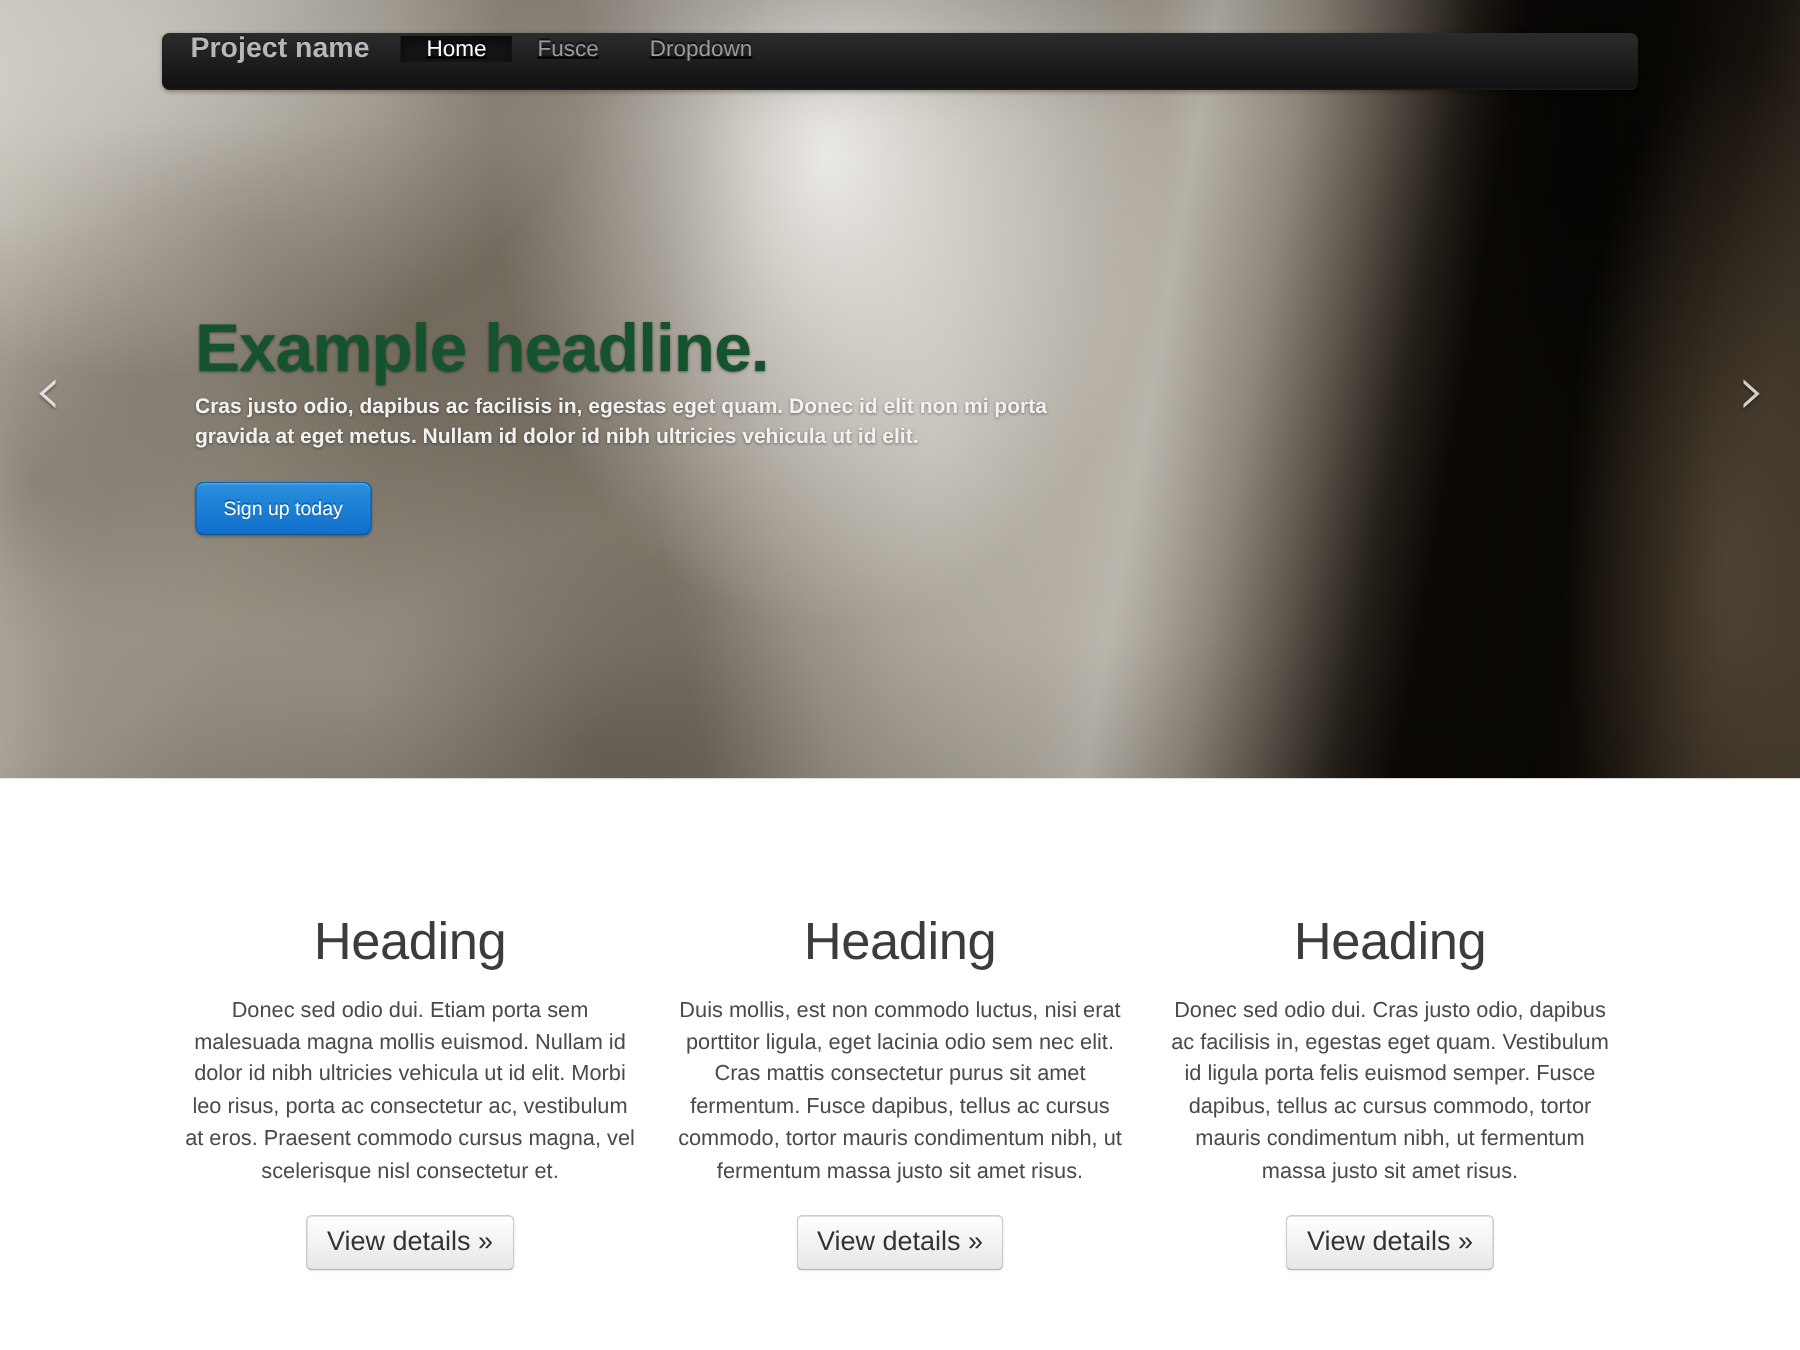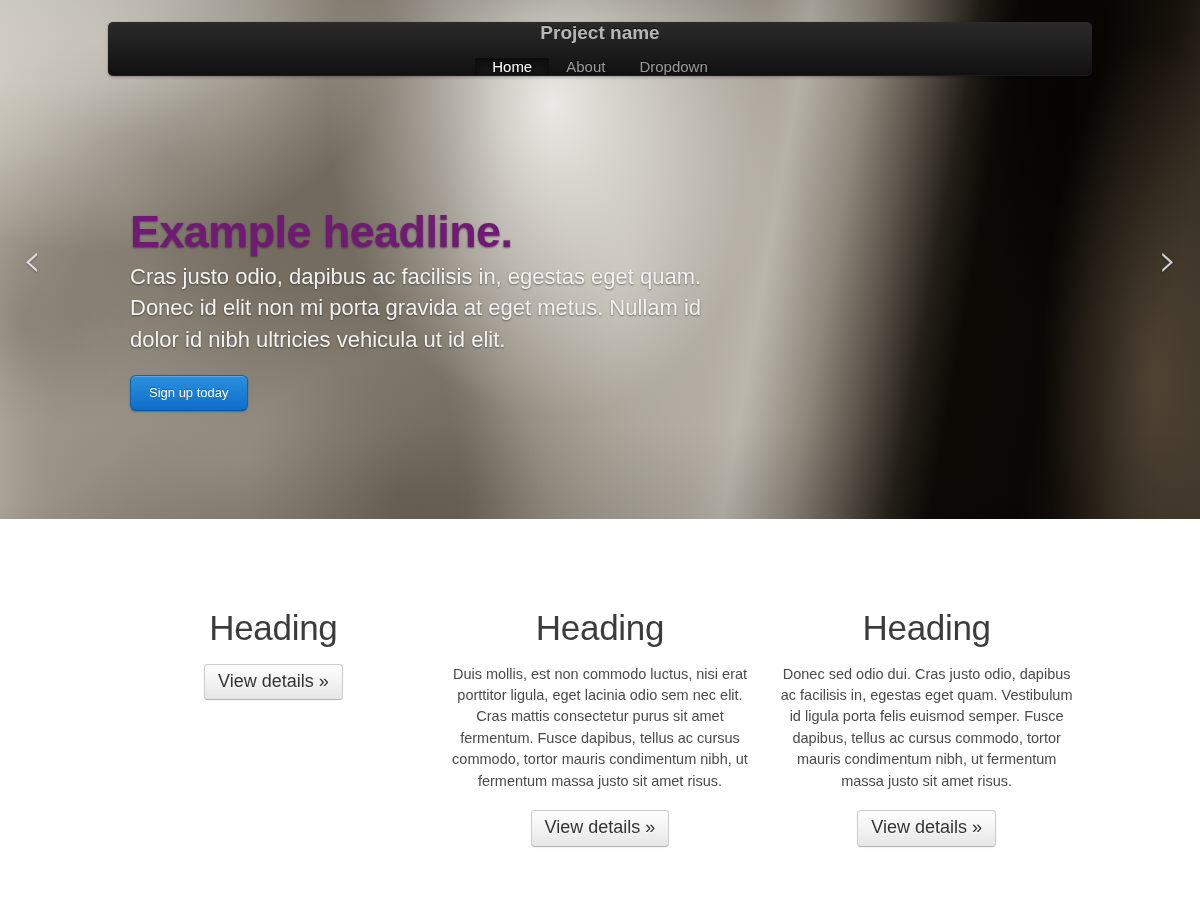"Project name" .navbar { align-items: center -> flex-start; flex-direction: column -> none; height: 54px -> 38px }
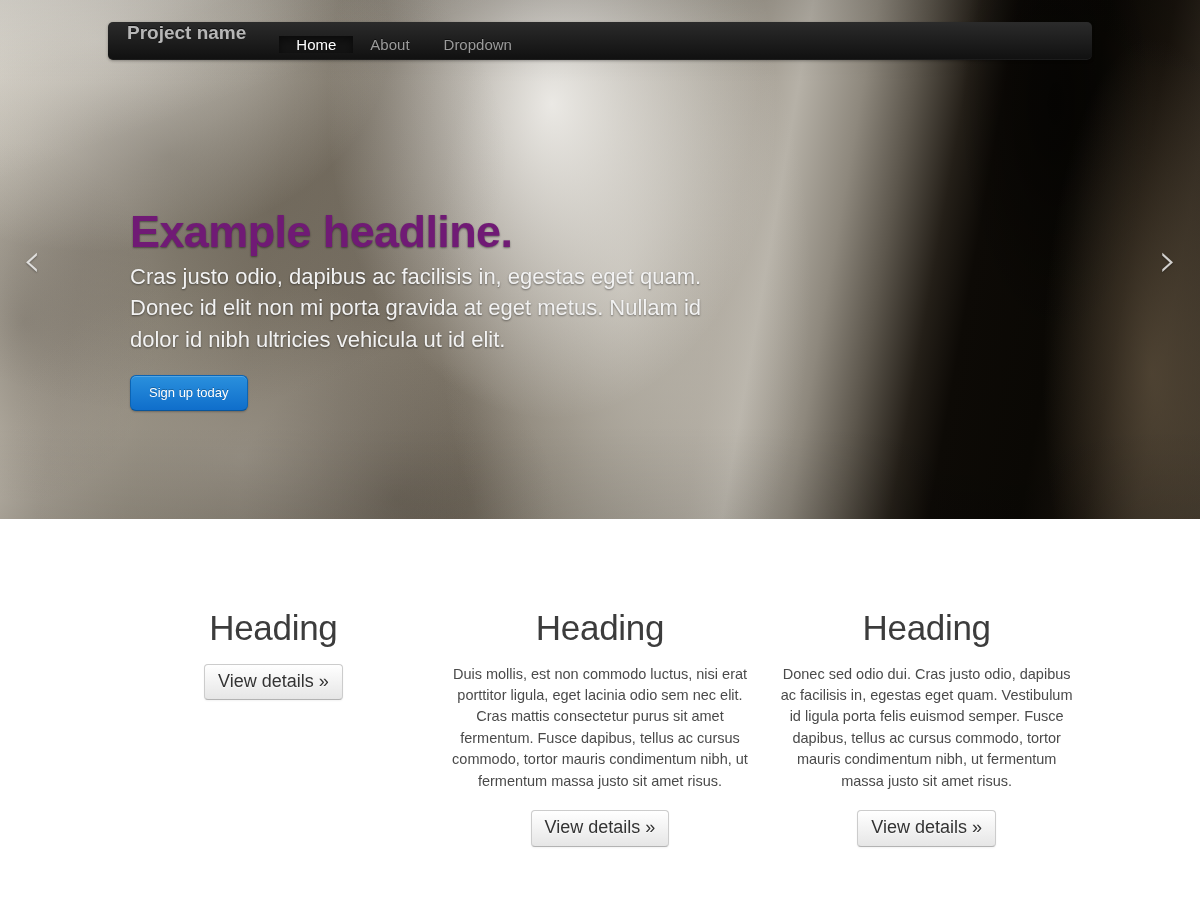"Home" .navbar-nav { margin: 14px -> 2px; text-decoration: none -> underline }
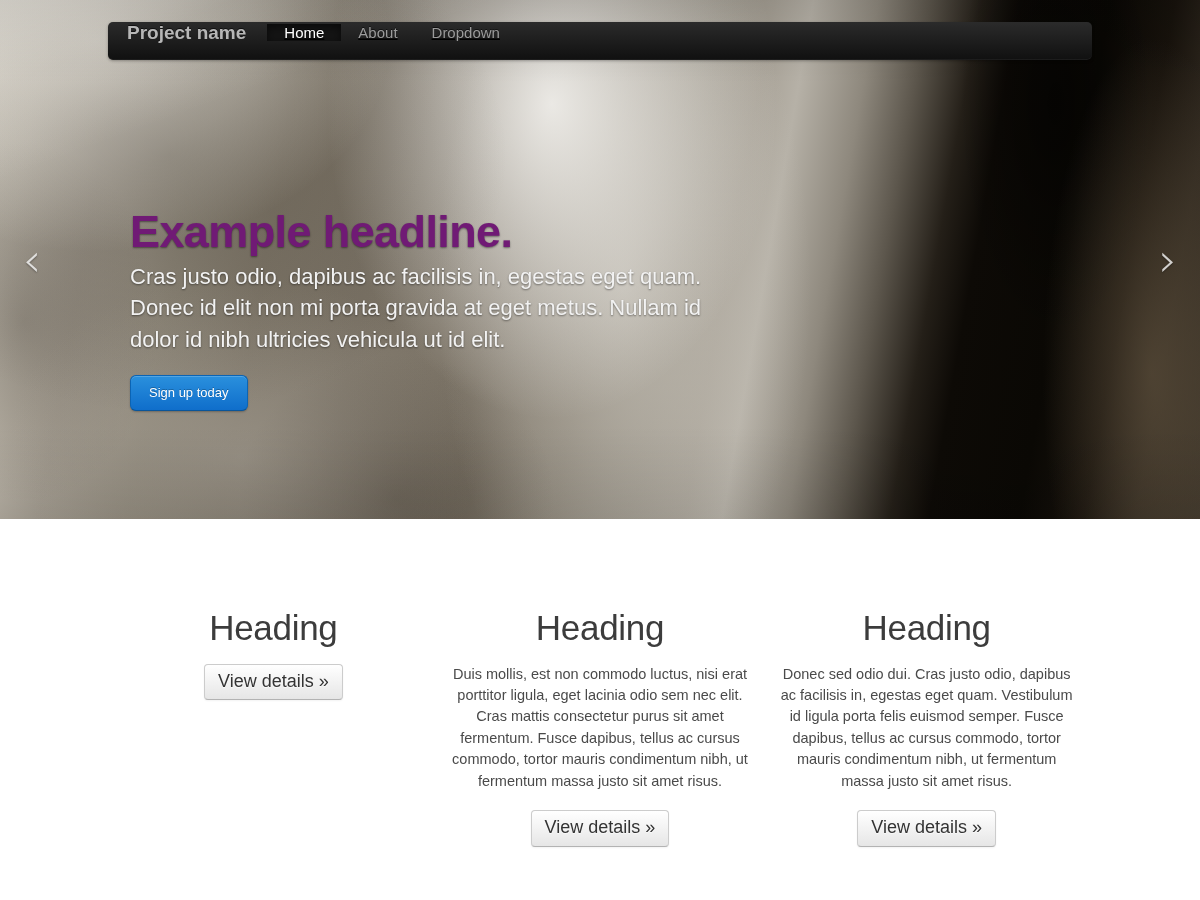"About" span { text: About -> Fusce }
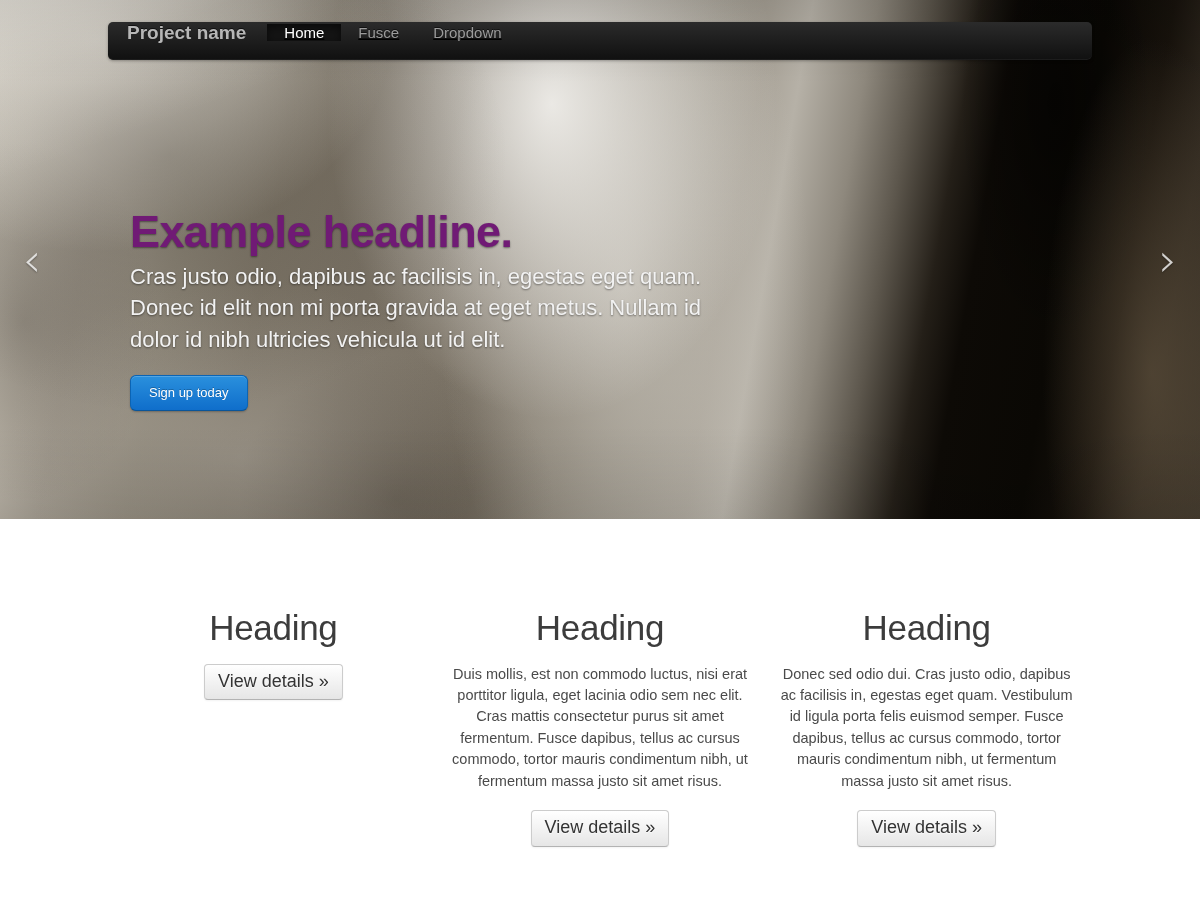"Example headline." .carousel-caption h1 { color: #701a75 -> #14532d }
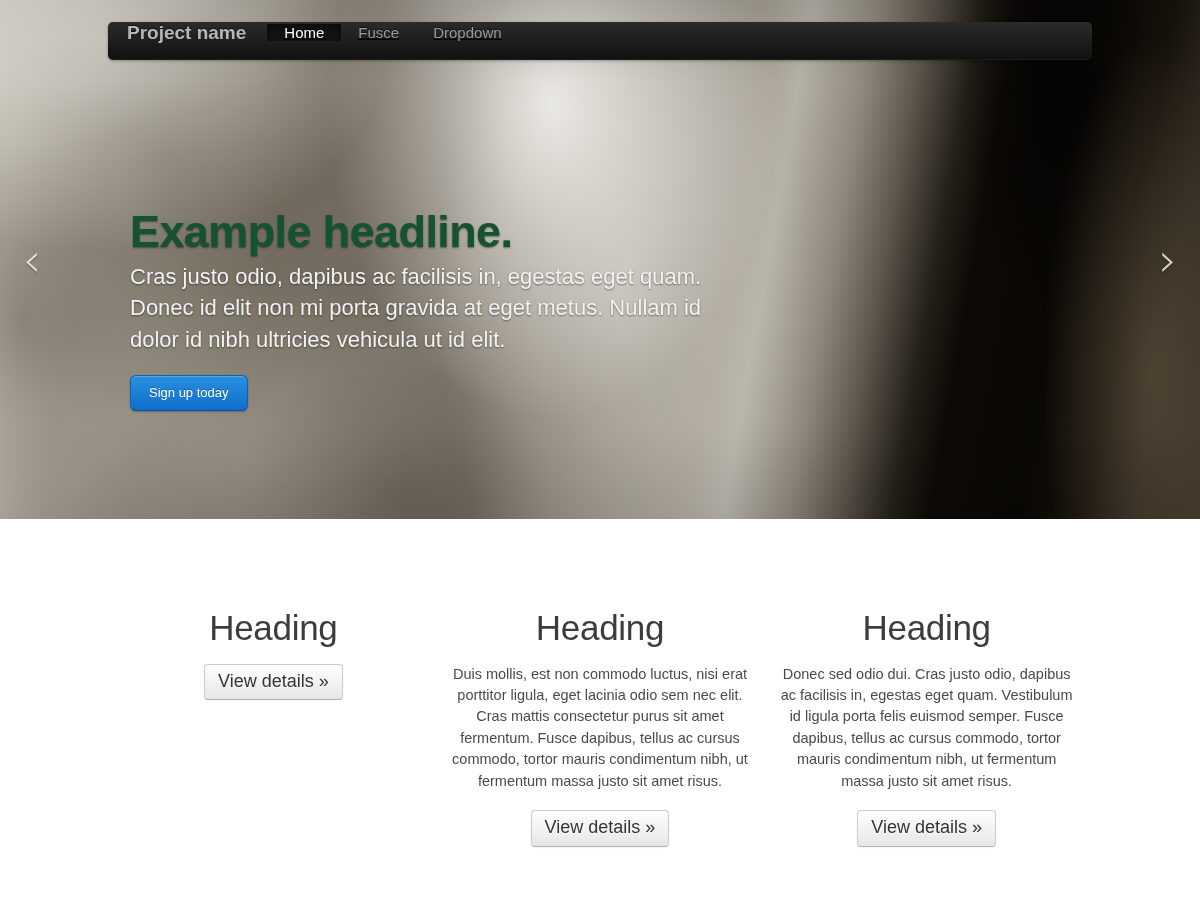"Cras justo odio, dapibus ac" .carousel-caption p.lead { font-size: 22px -> 14px; font-weight: normal -> bold }
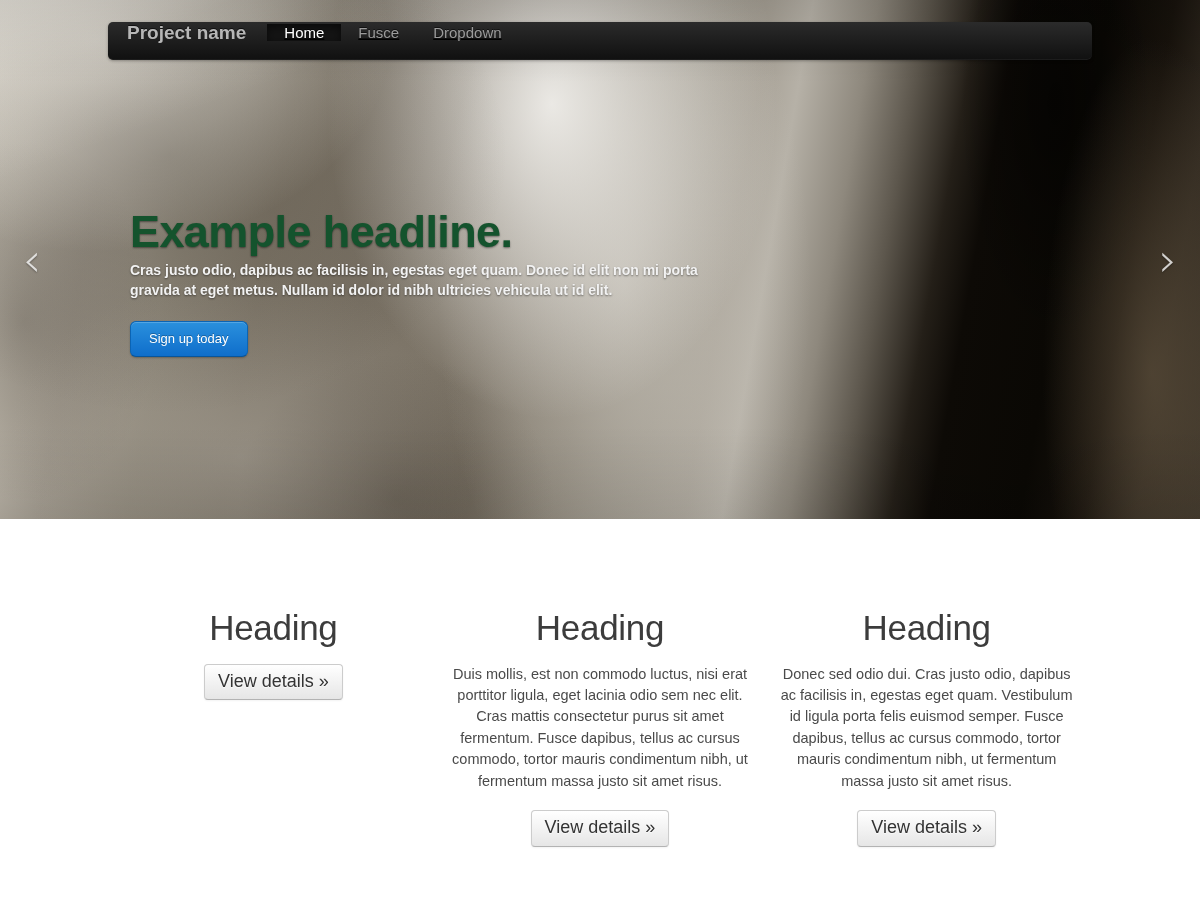"Donec sed odio dui. Etiam" p { html: none -> <p>Donec sed odio dui. Etiam porta sem malesuada magna mollis euismod. Nullam id dolor id nibh ultricies vehicula ut id elit. Morbi leo risus, porta ac consectetur ac, vestibulum at eros. Praesent commodo cursus magna, vel scelerisque nisl consectetur et.</p> }
